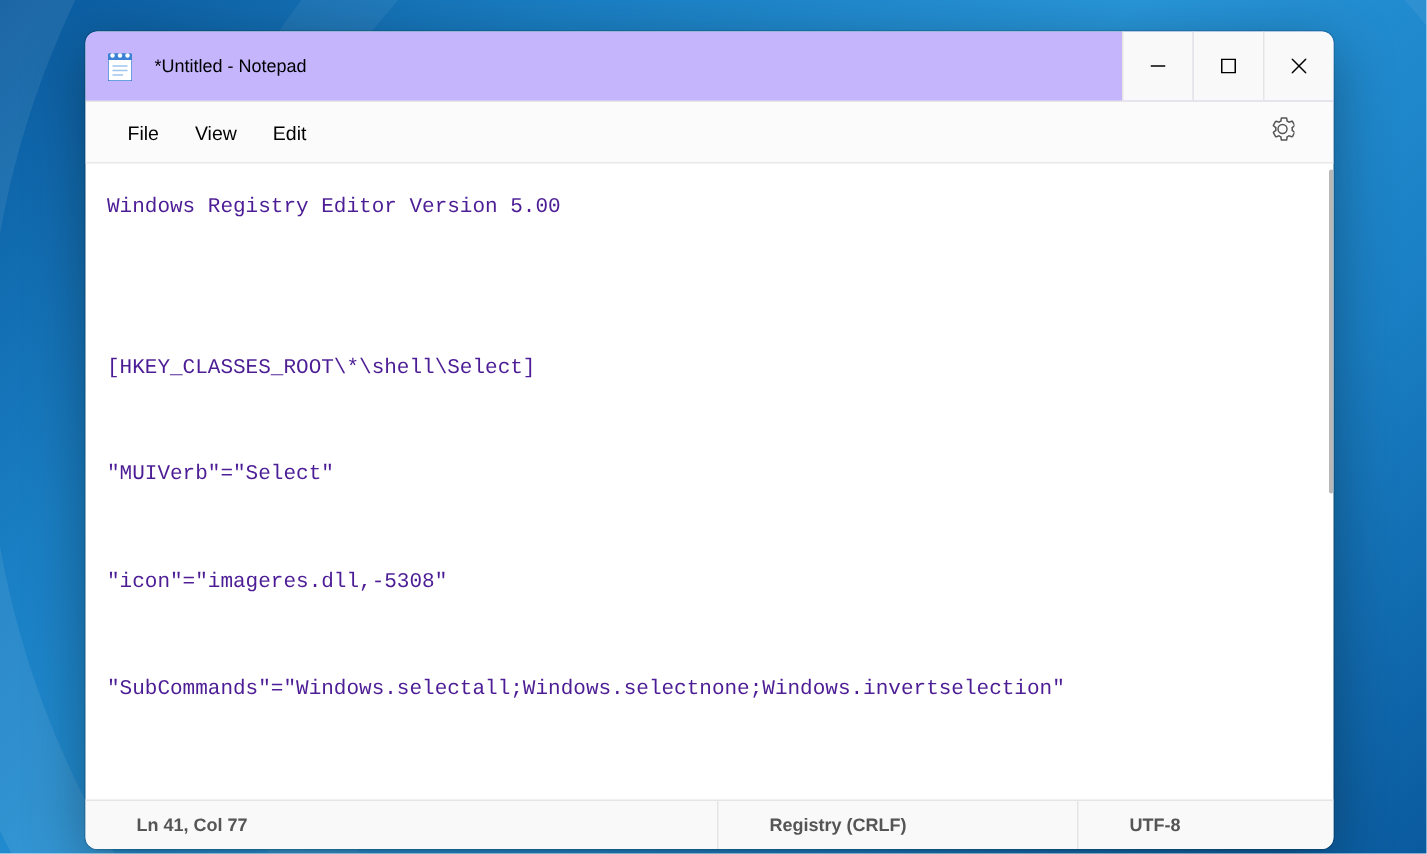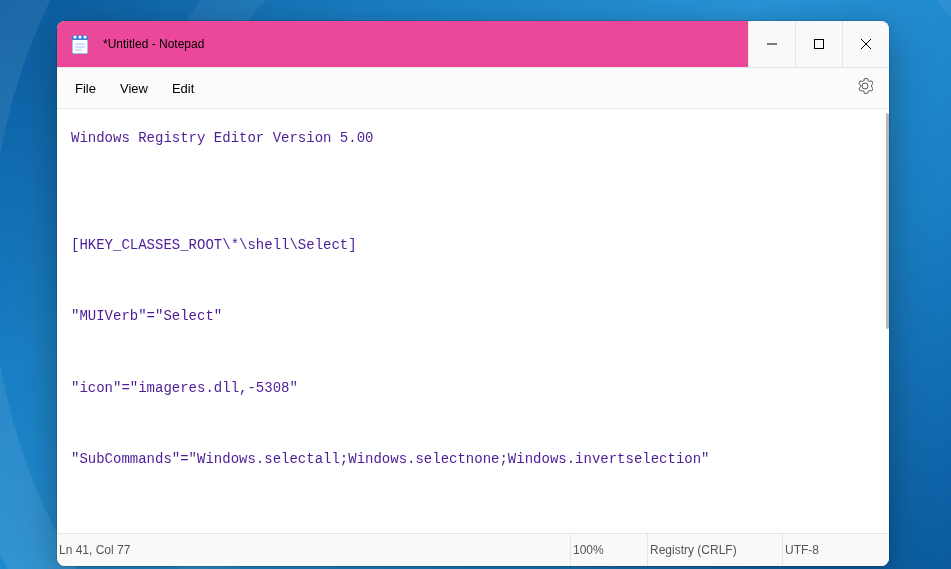"*Untitled - Notepad" .titlebar { background: #ec4899 -> #c4b5fd }
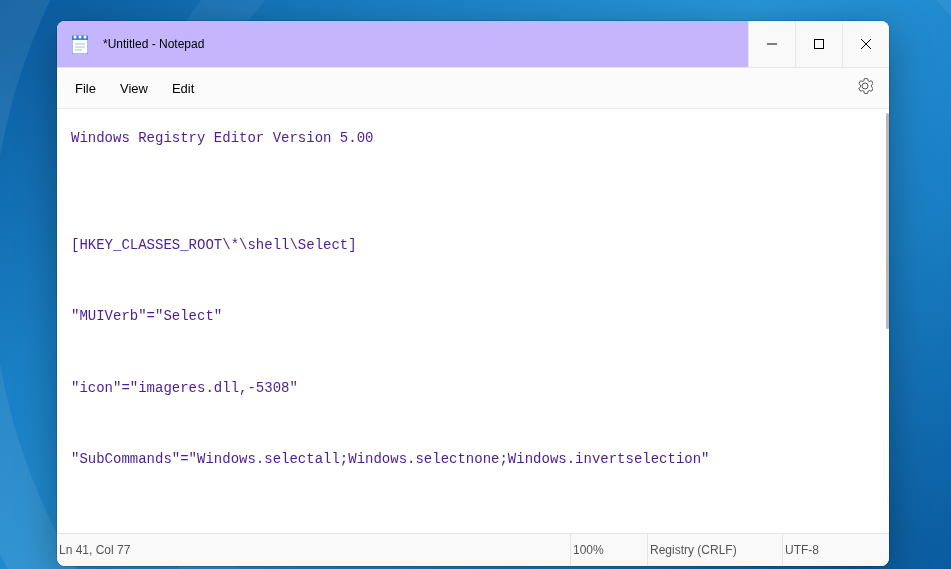"File" .menubar { padding: 0 6px -> 0 16px }
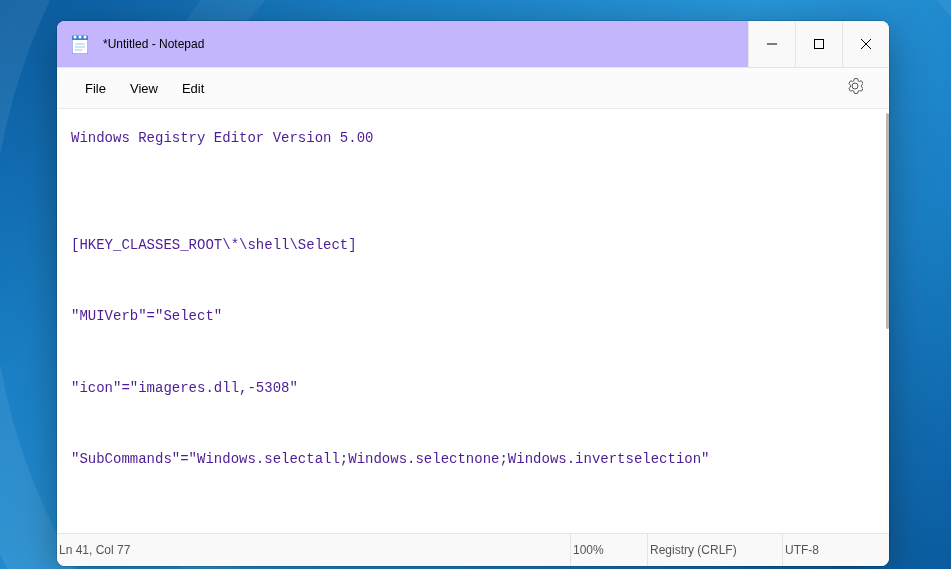"Ln 41, Col 77" .status-cell { font-weight: none -> bold; padding: 0 2px -> 0 34px }
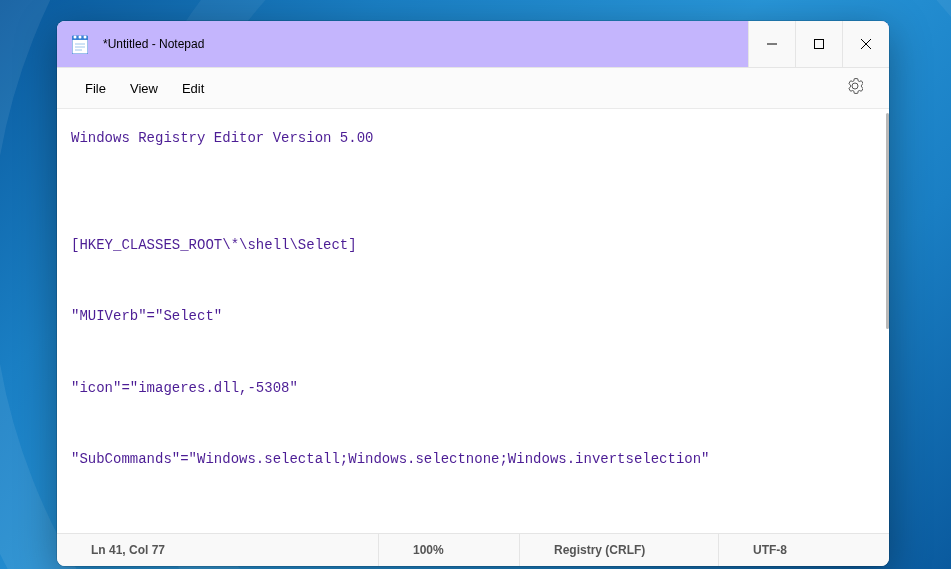"100%" div.status-cell { html: <div>100%</div> -> none }
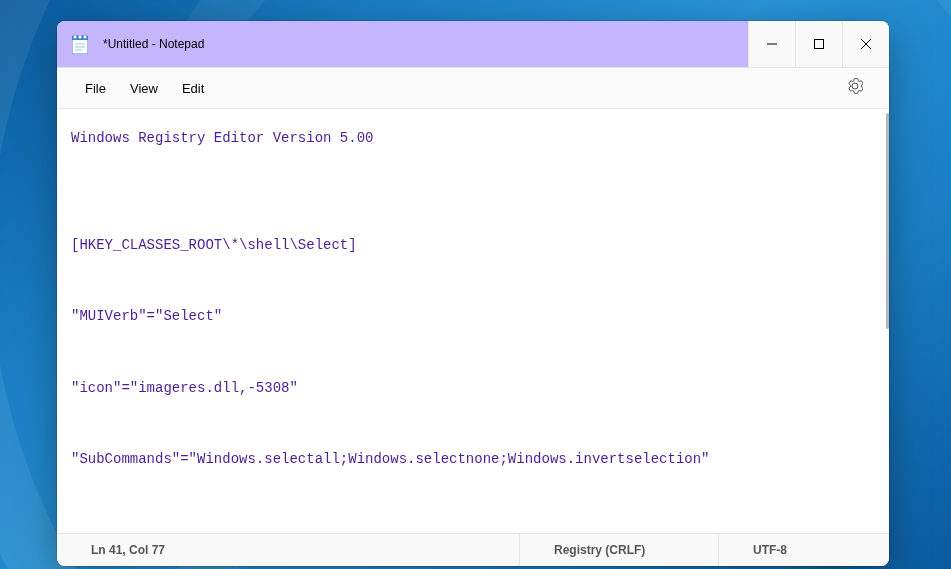"UTF-8" .status-enc { margin-left: none -> 41px }
